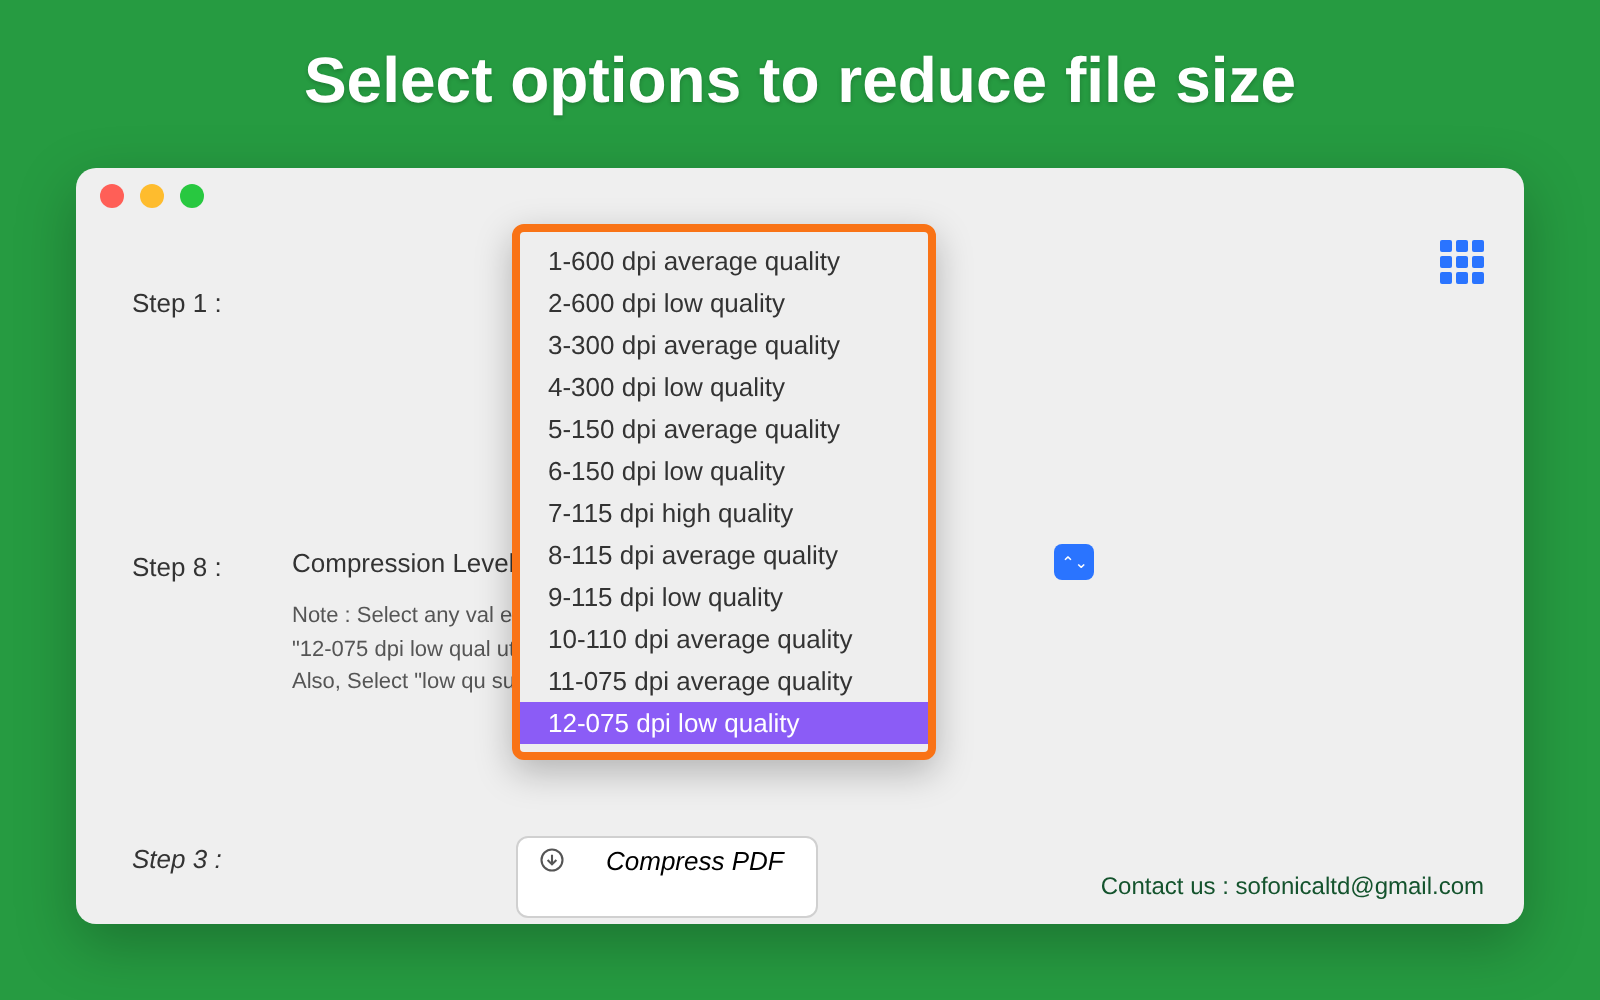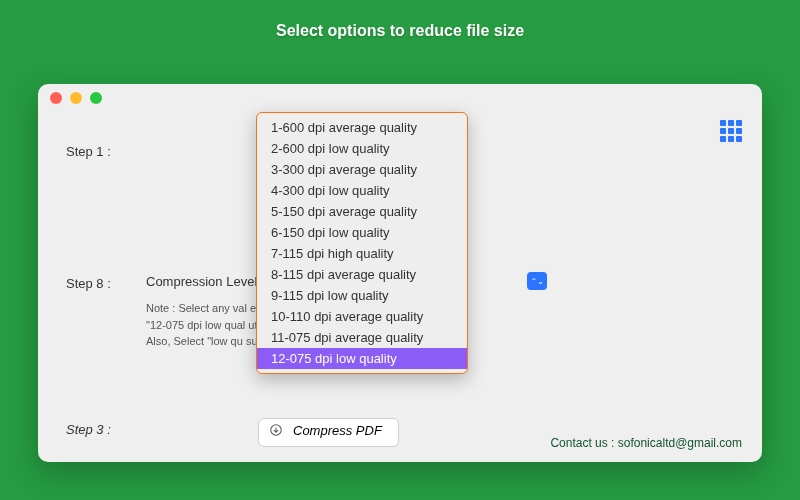"Select options to reduce file" .headline { font-size: 16px -> 32px }
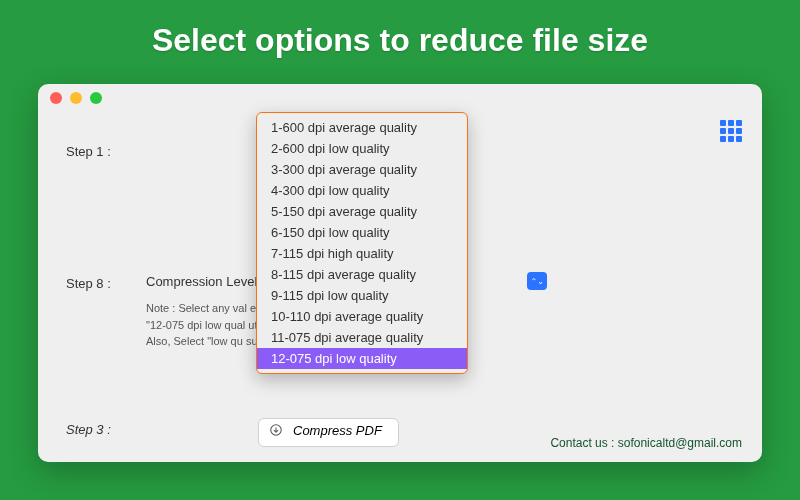"1-600 dpi average quality" .dropdown { border: 1px solid #f97316 -> 4px solid #f97316 }
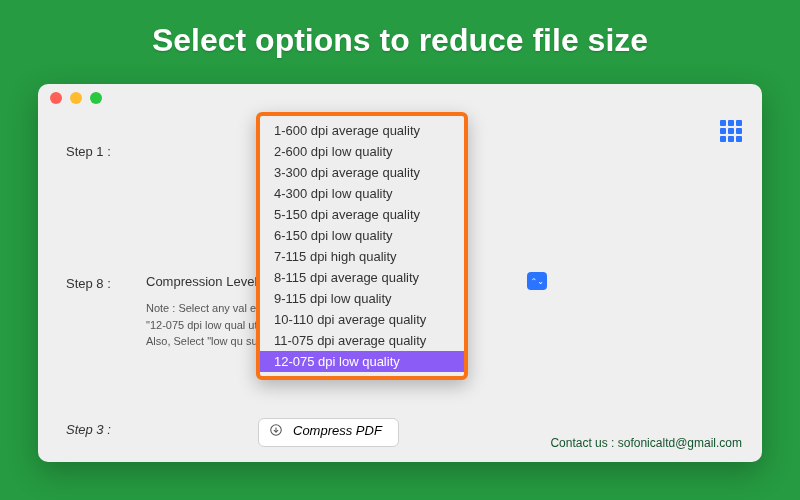"Compress PDF" .compress-btn { gap: 10px -> 20px; padding: 4px 16px 8px 10px -> 4px 16px 20px 10px }
